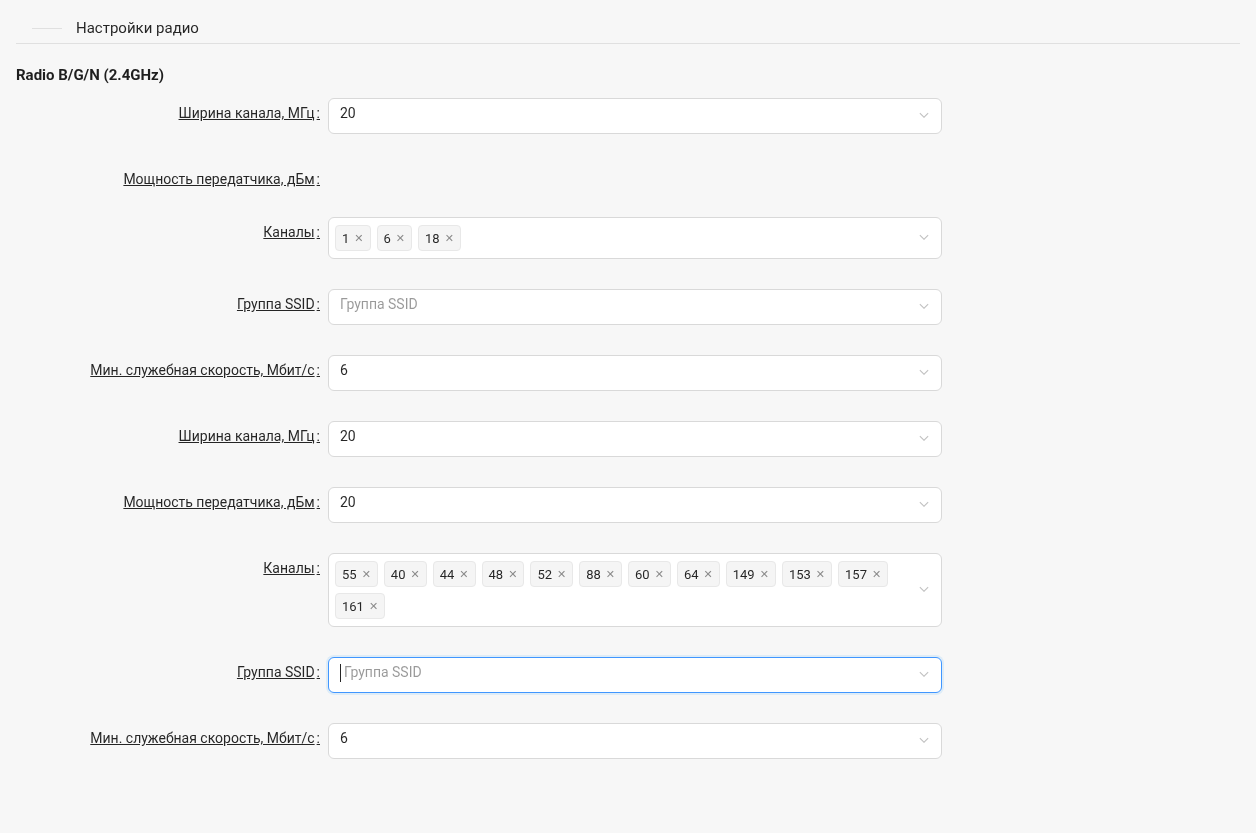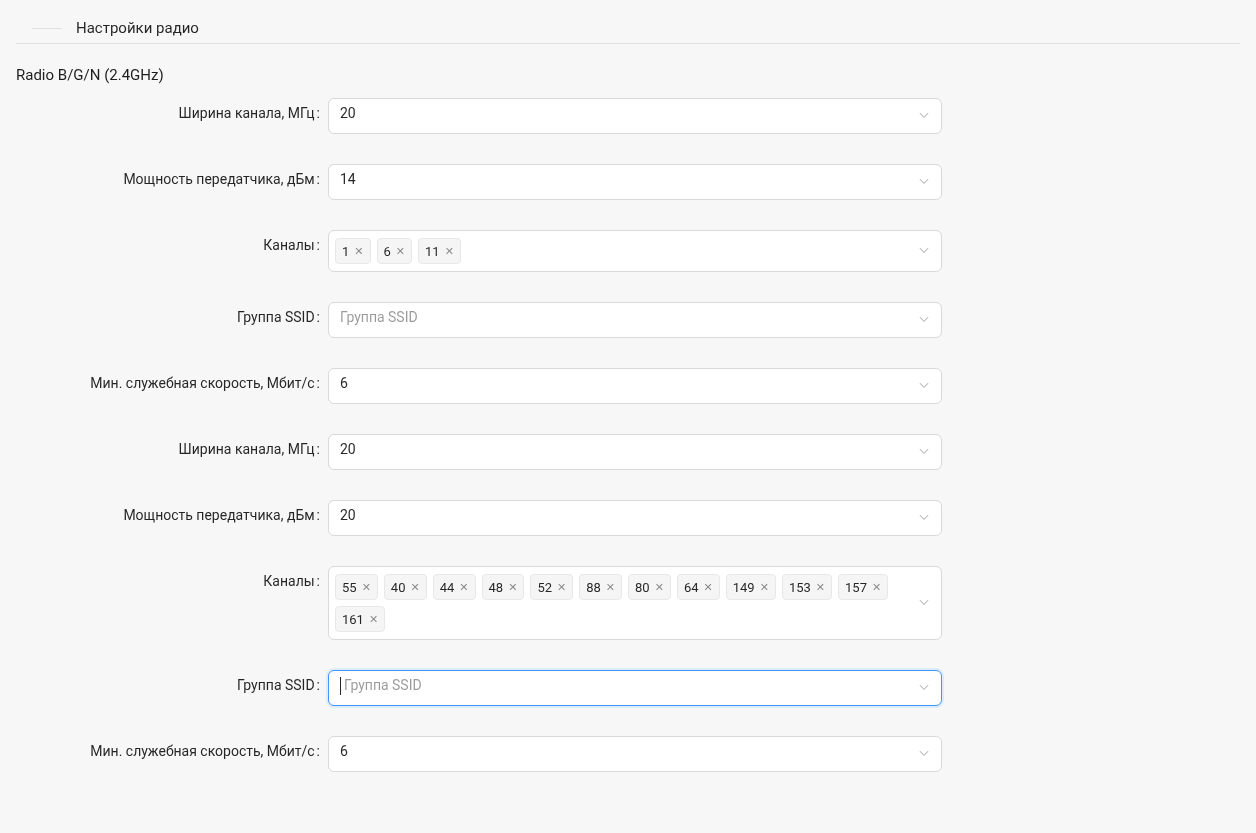"Radio B/G/N (2.4GHz)" .section-header { font-weight: 400 -> 700 }
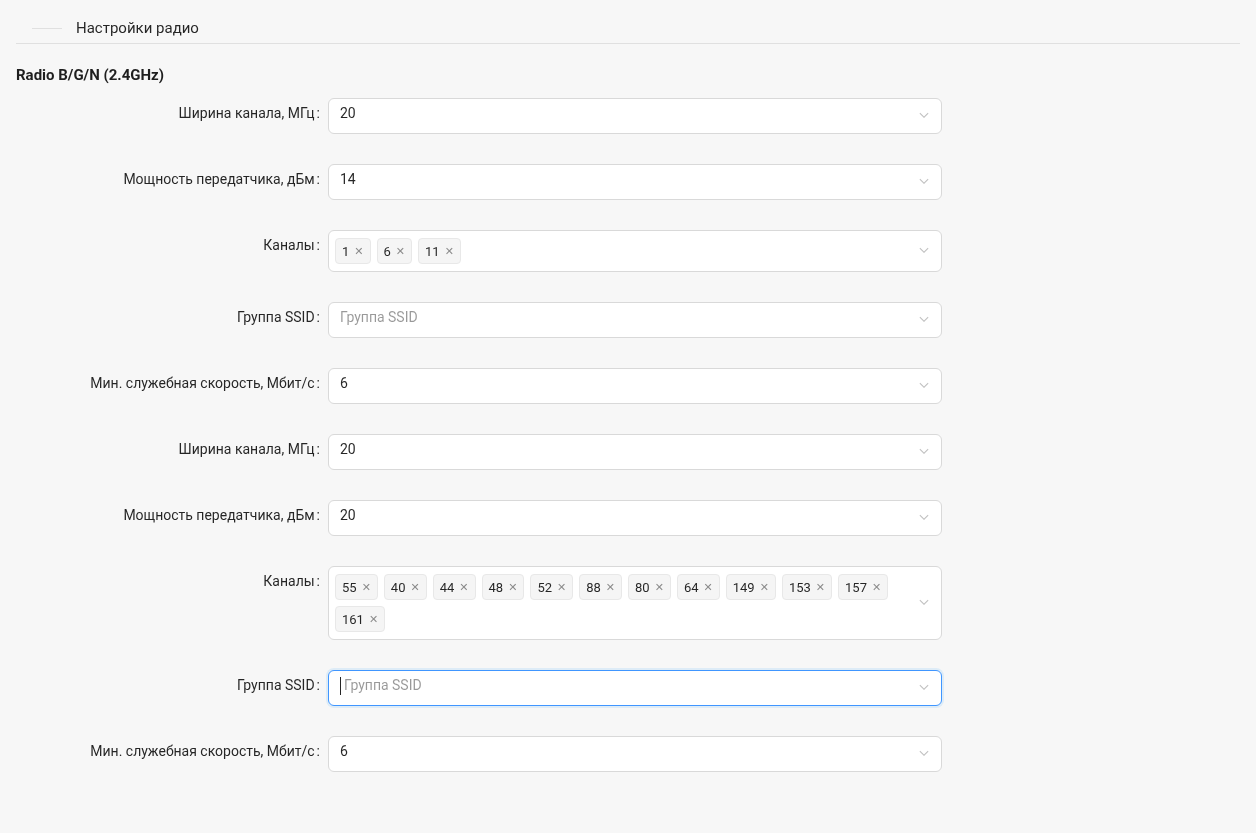"Ширина канала, МГц" .form-label { text-decoration: none -> underline }
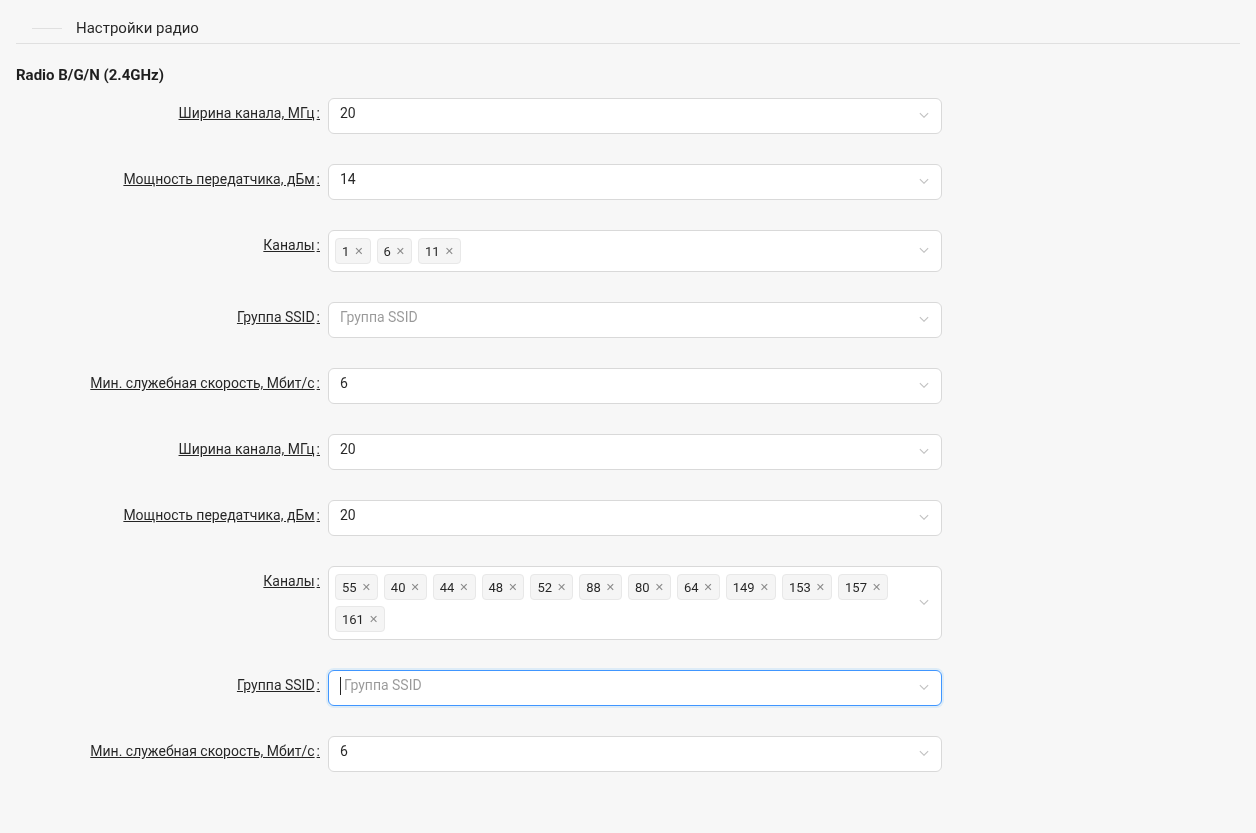"14" div.form-control { html: <div> <div> <span>14</span> <span> <svg> <path></path> </svg> </span> </div> </div> -> none }
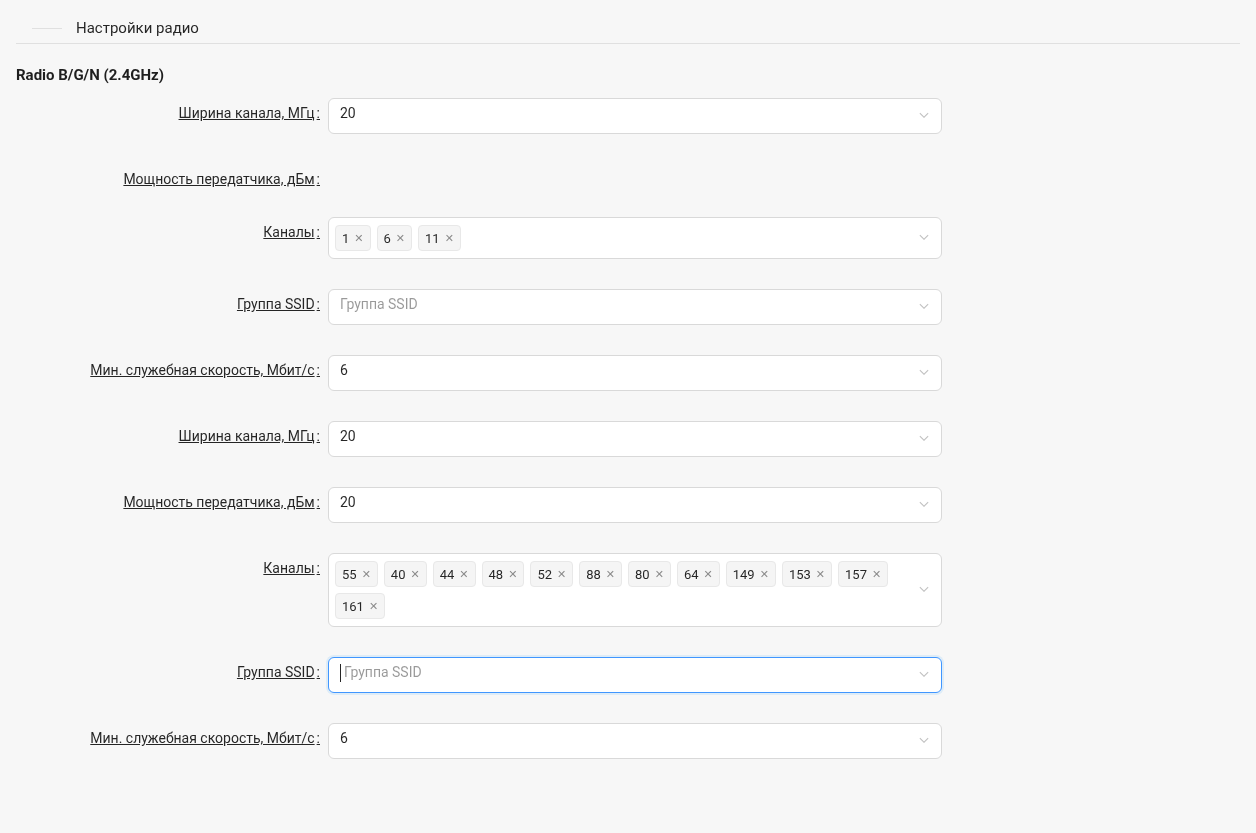"11" span { text: 11 -> 18 }
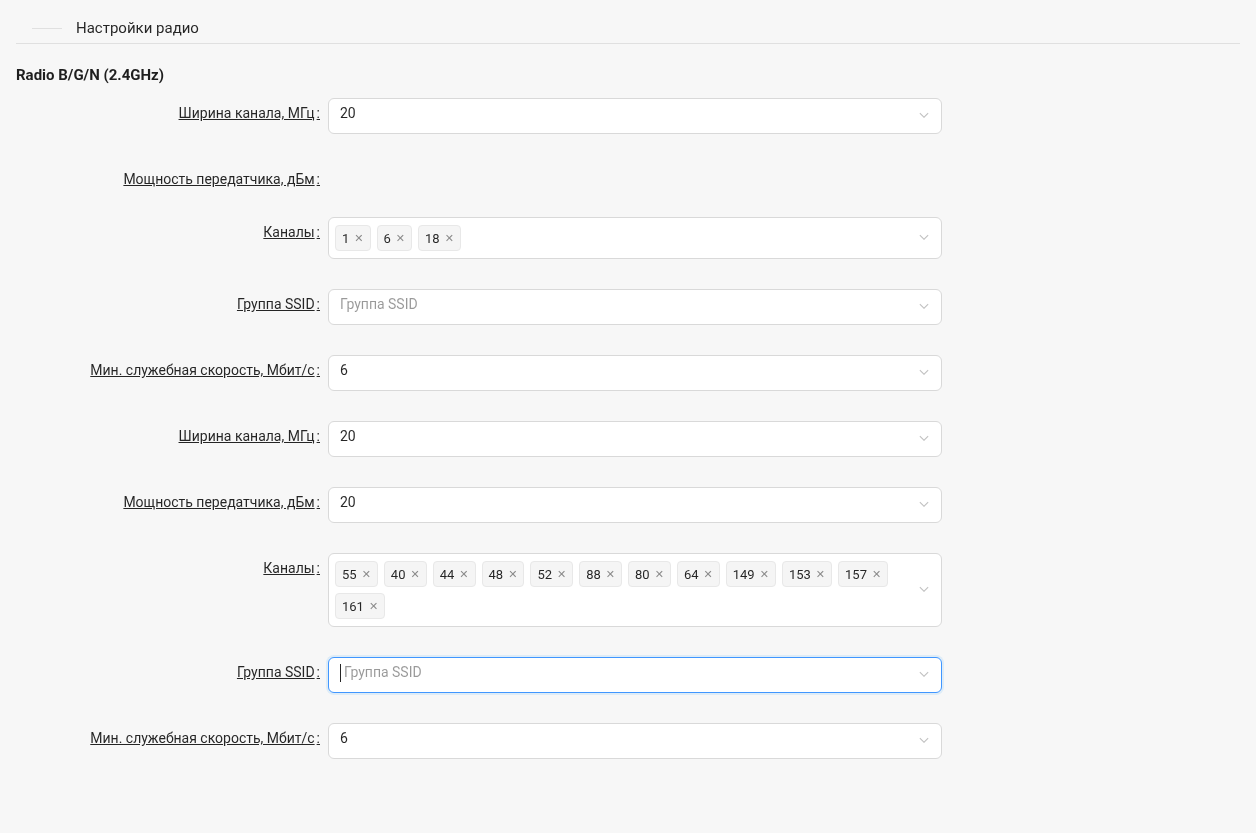"80" span { text: 80 -> 60 }
